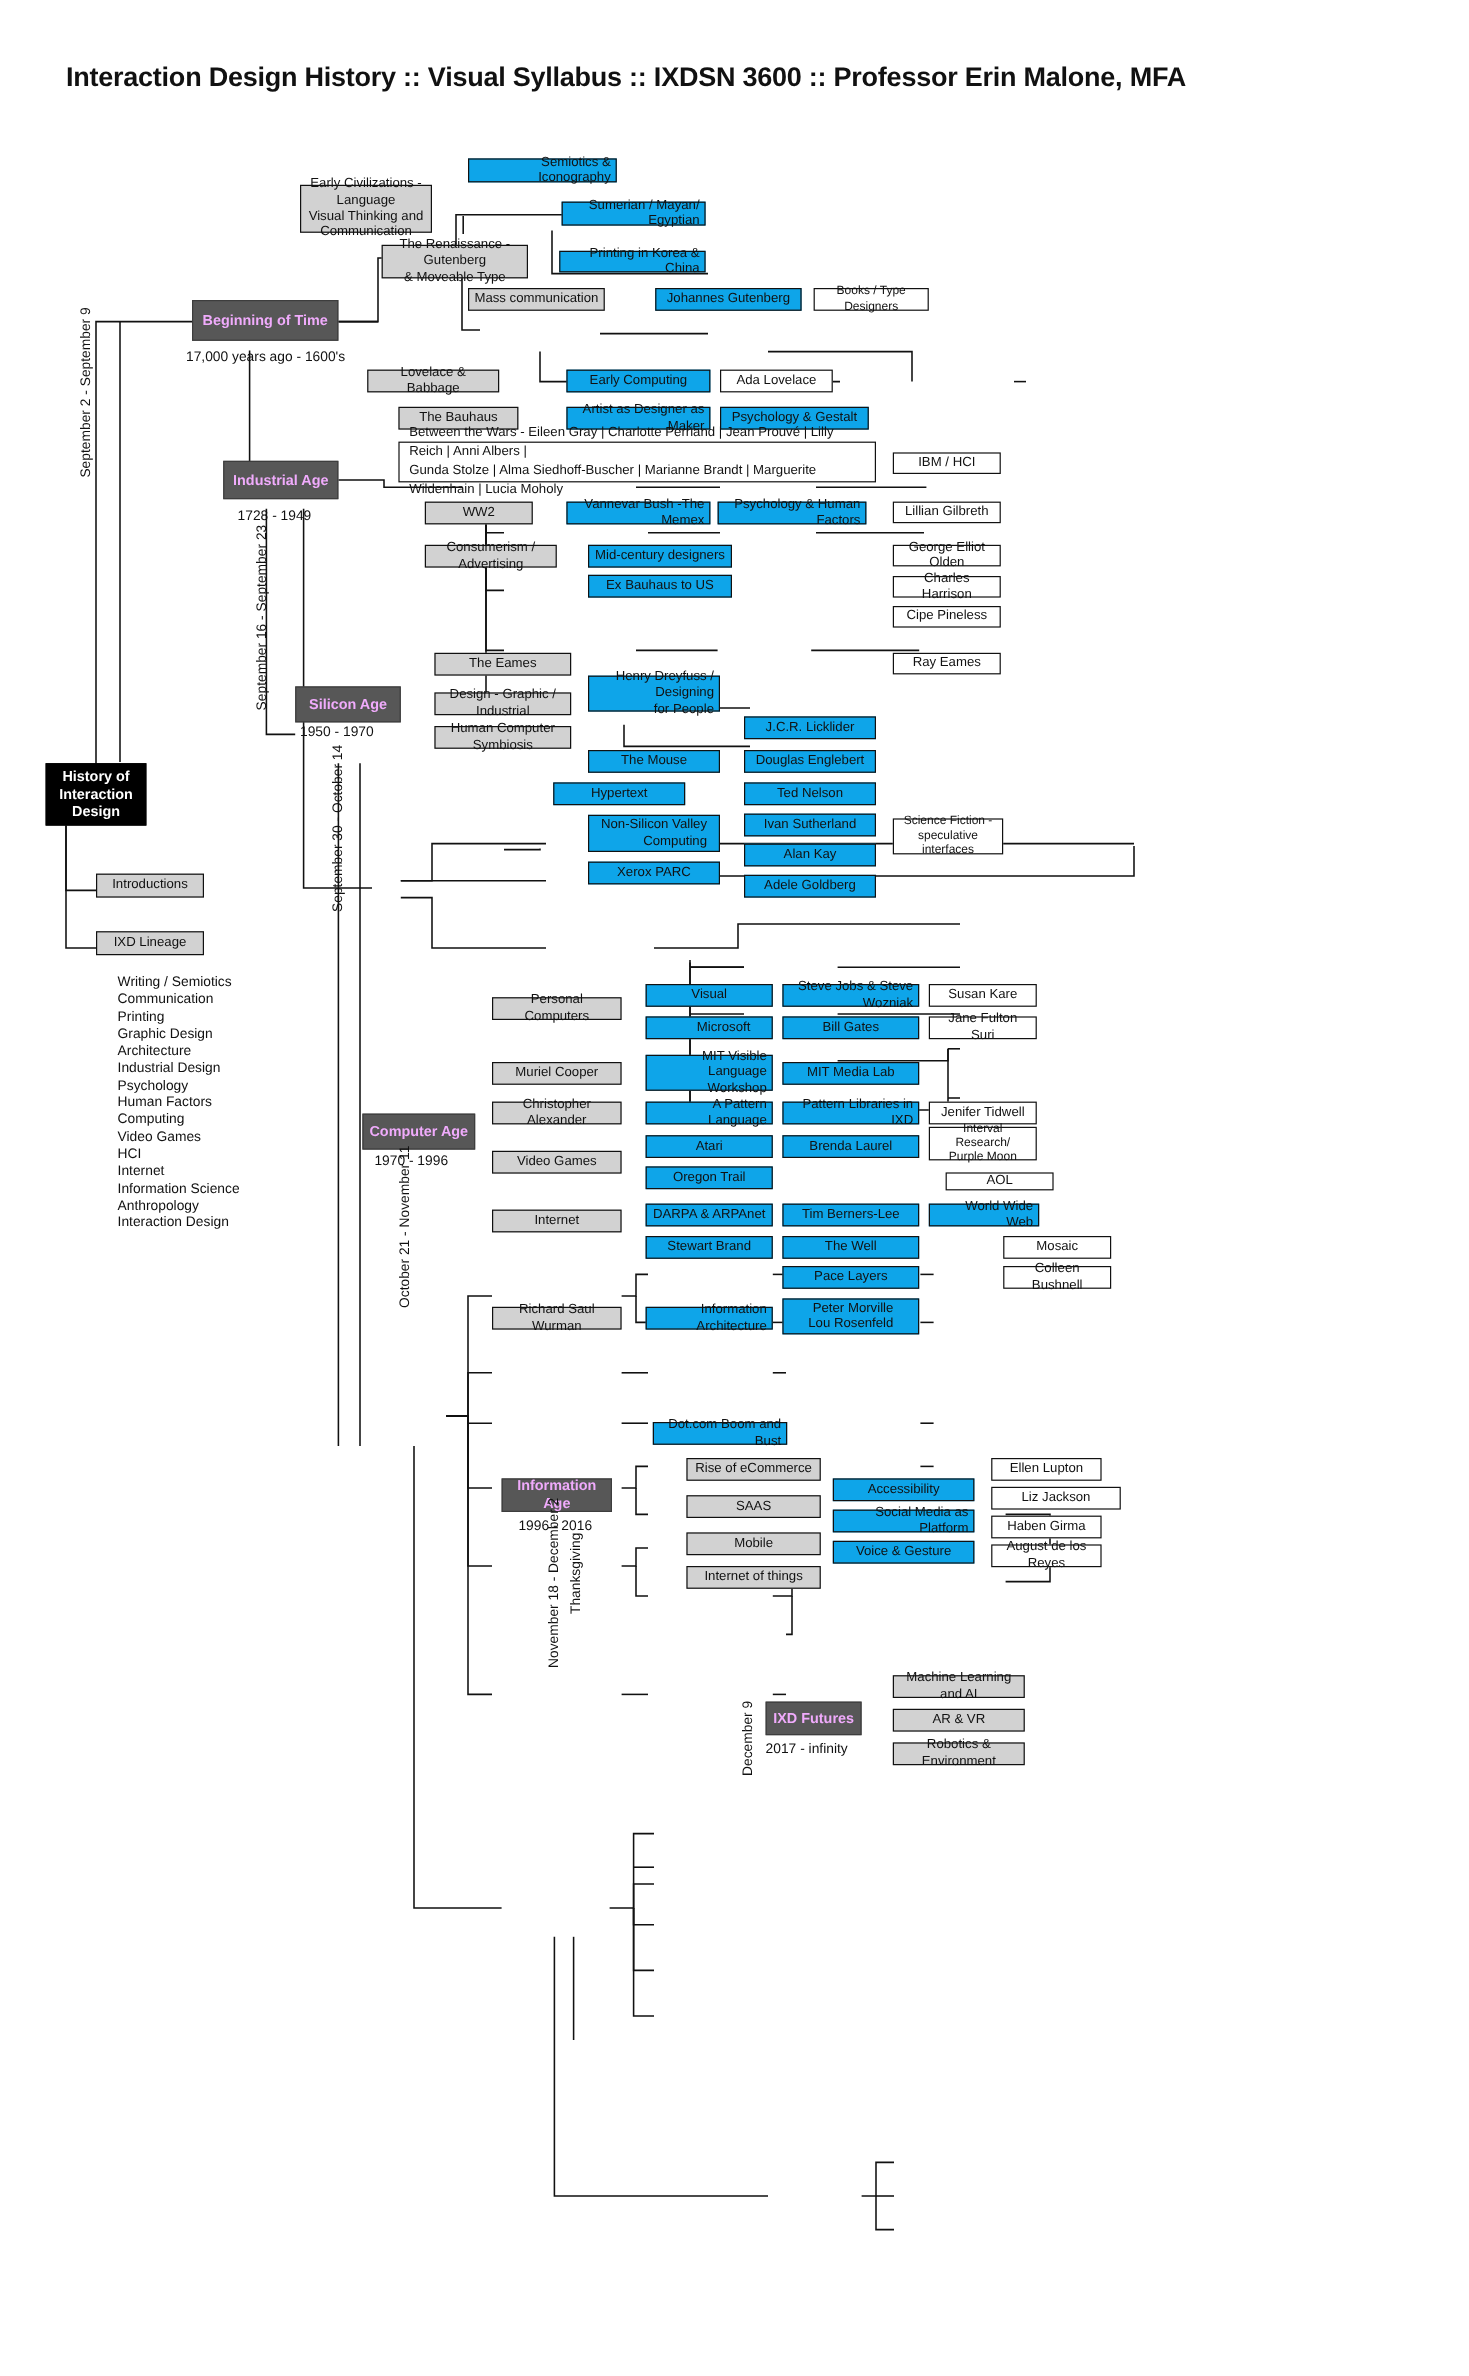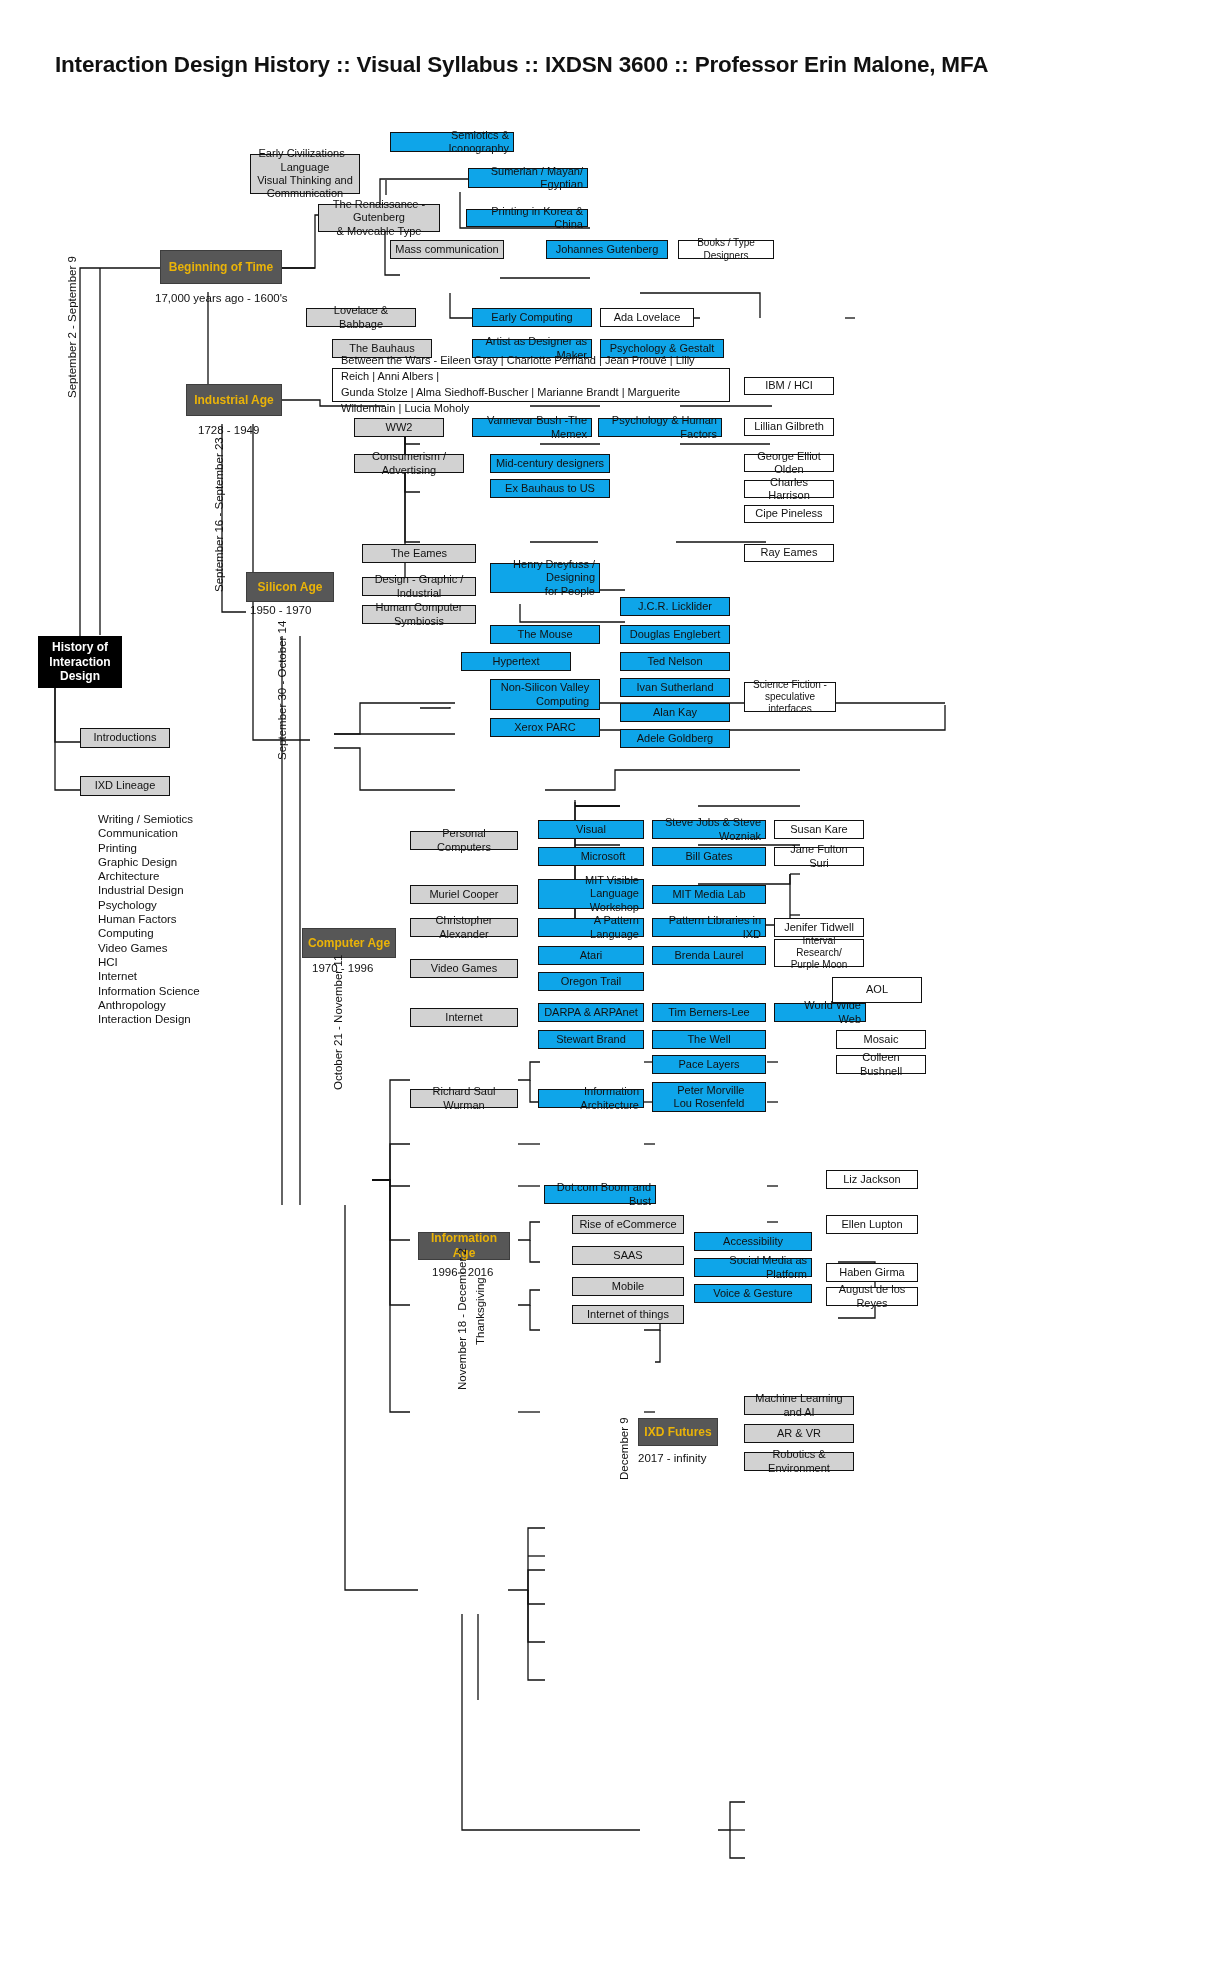"Beginning of Time" .era { color: #eab308 -> #f0abfc }
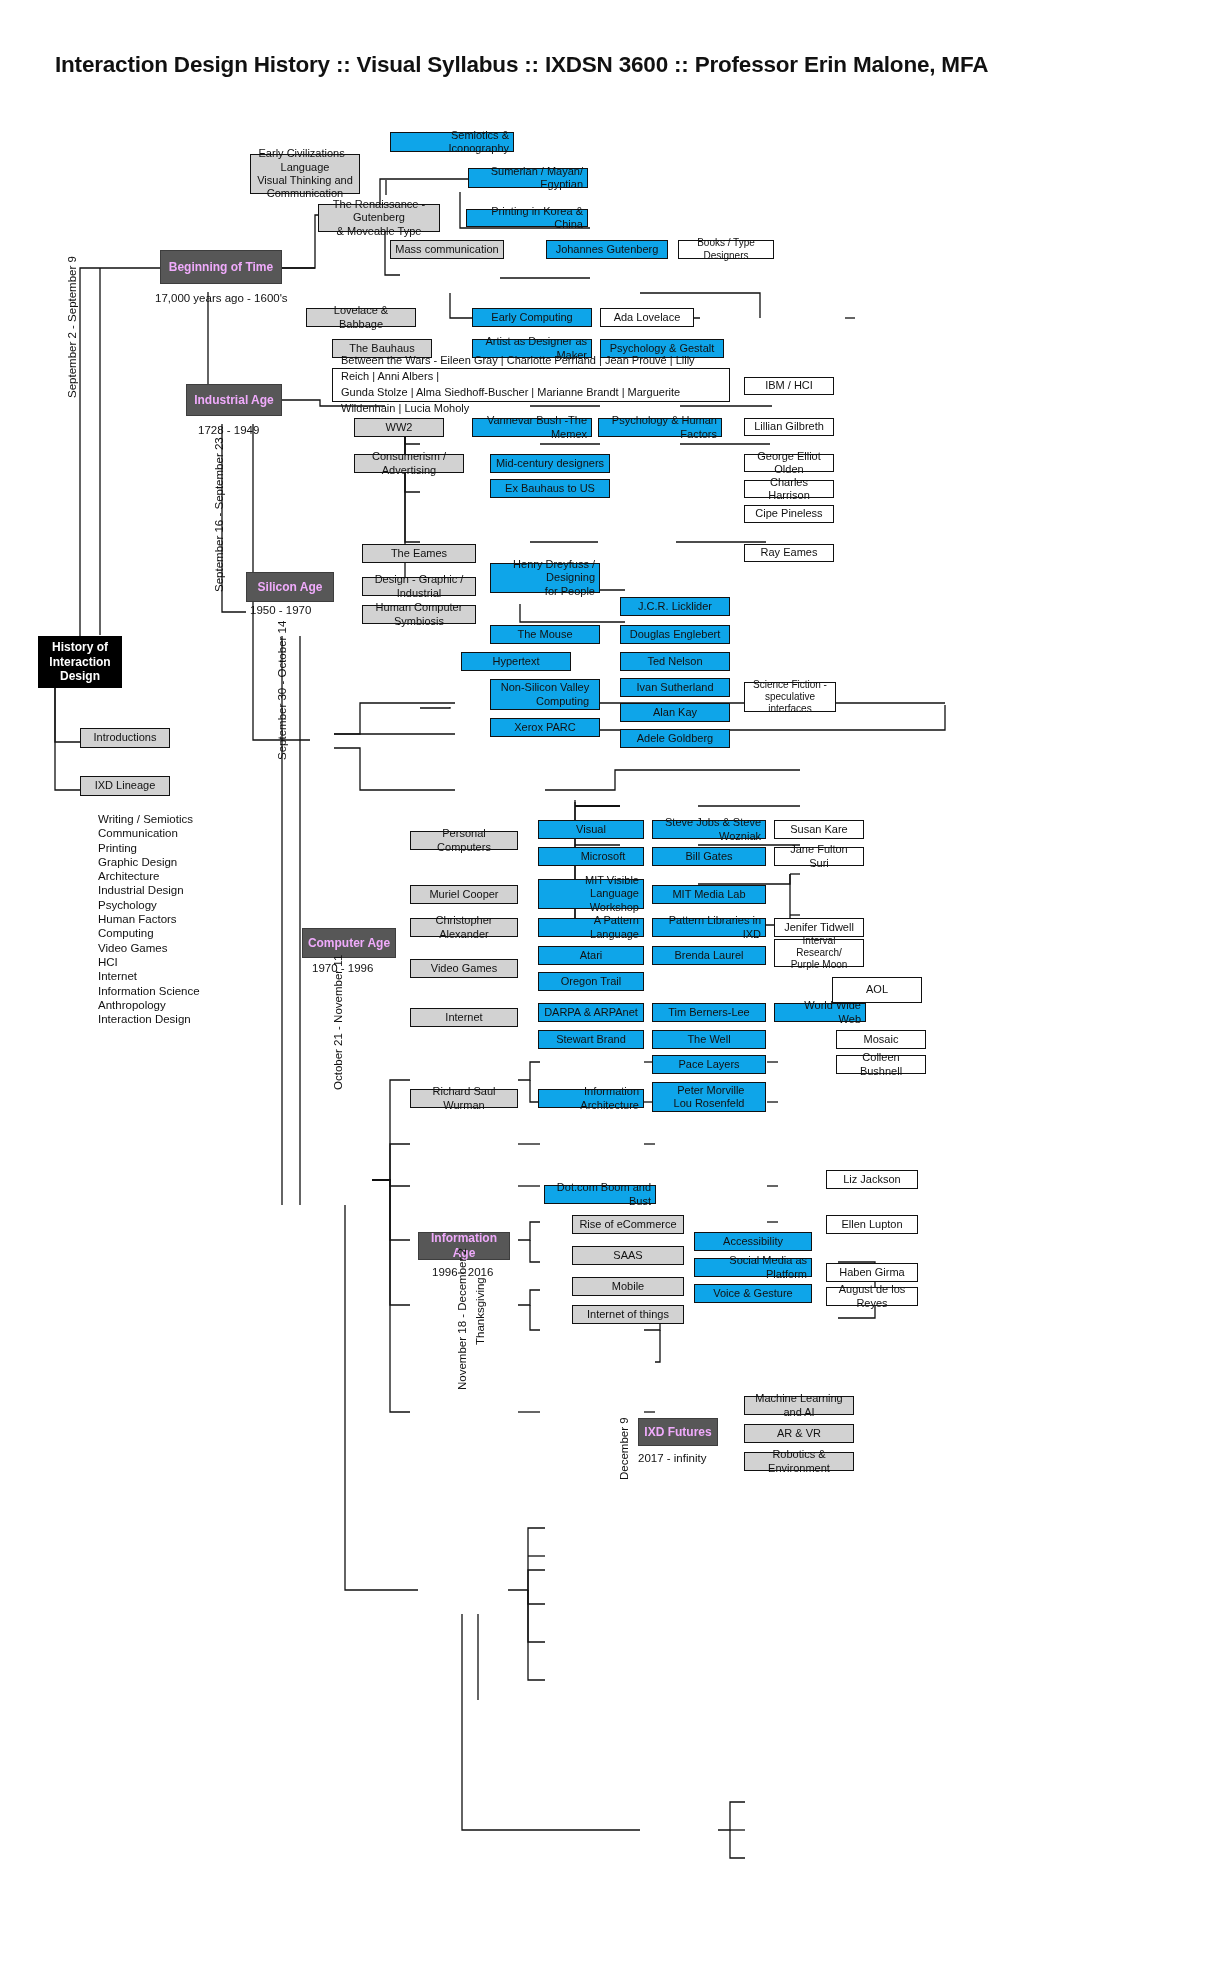"AOL" div.node { height: 26px -> 15px; left: 832px -> 788px }
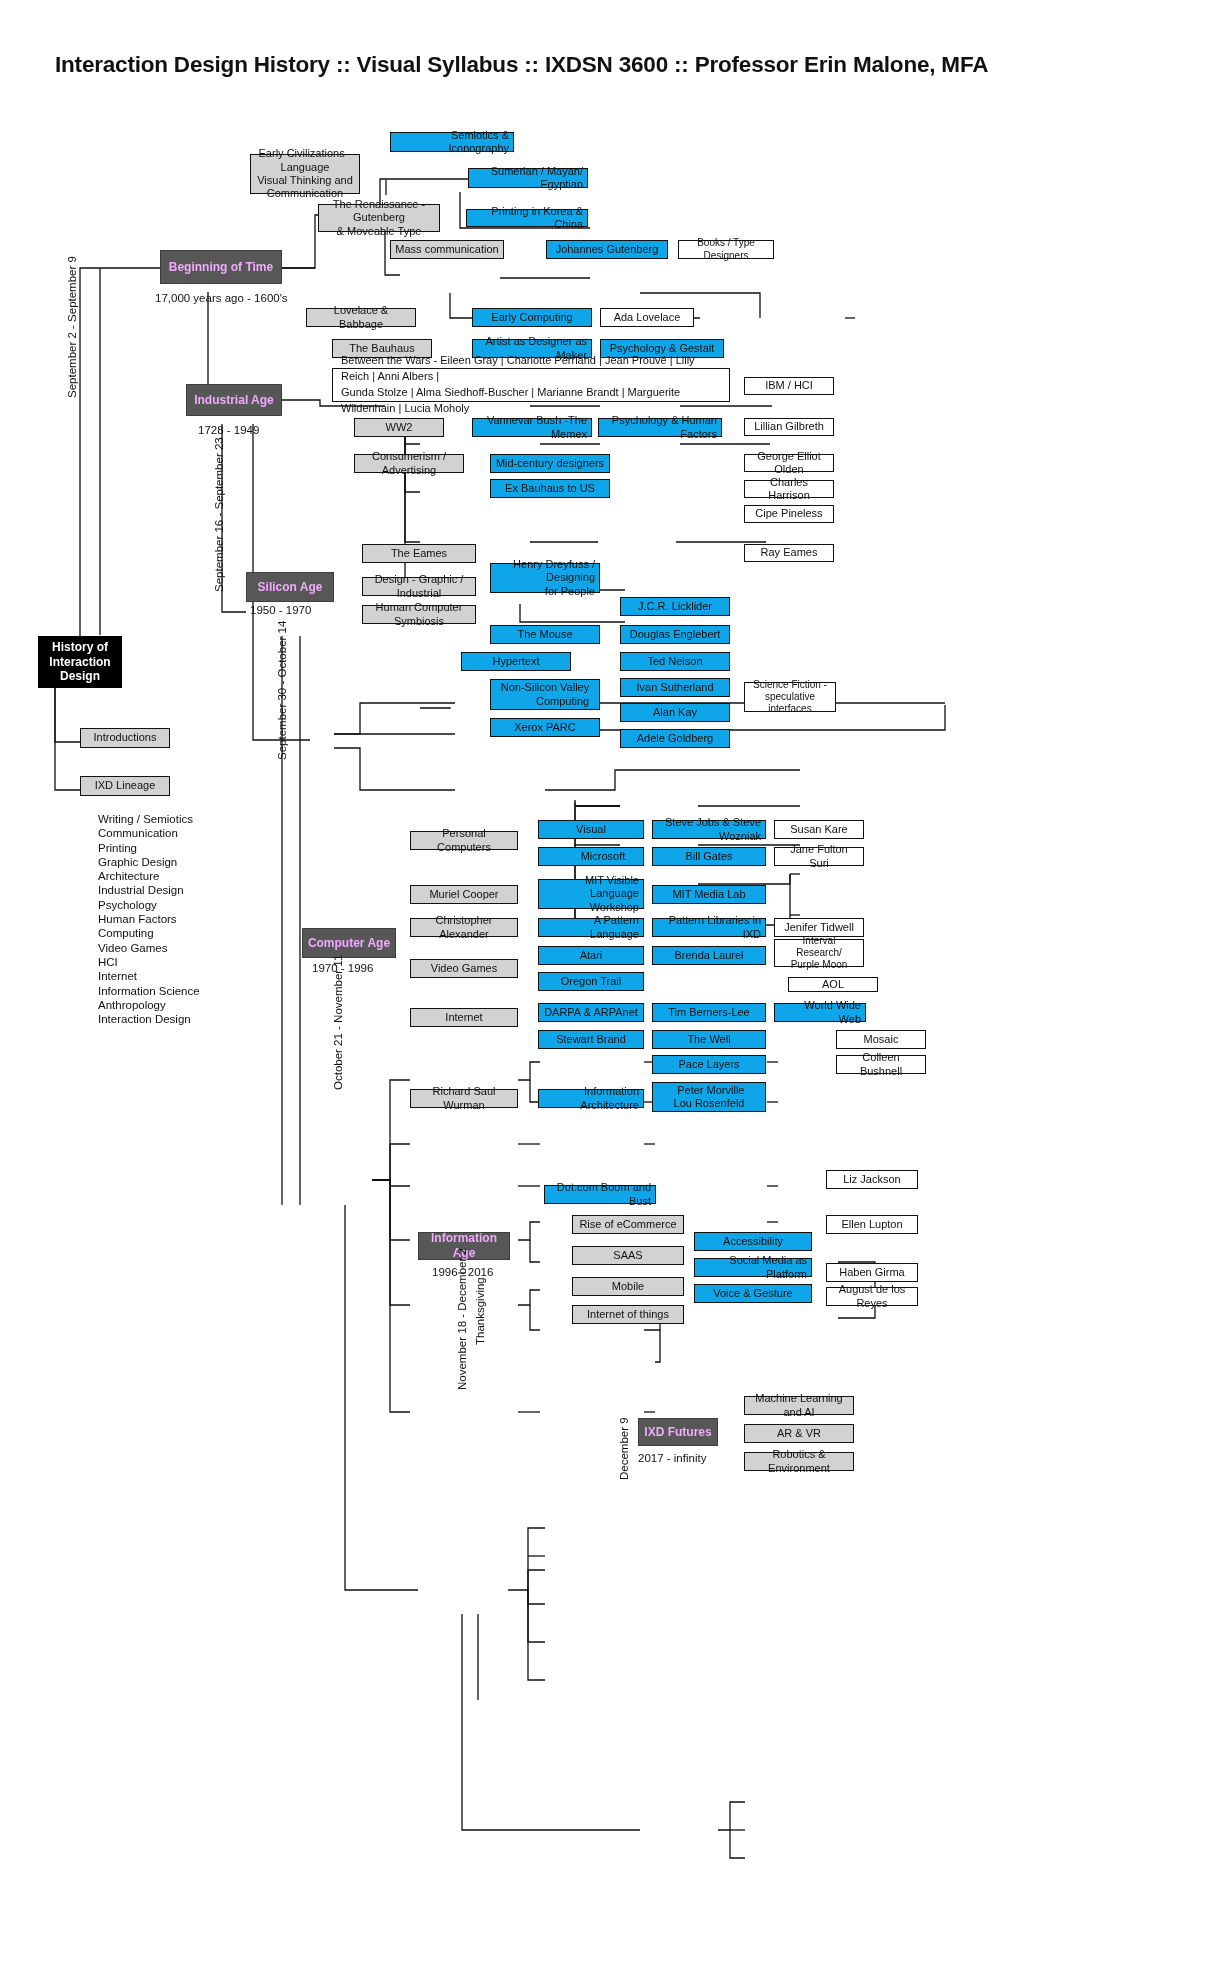"Liz Jackson" div.node { top: 1170px -> 1239px; width: 92px -> 108px }
